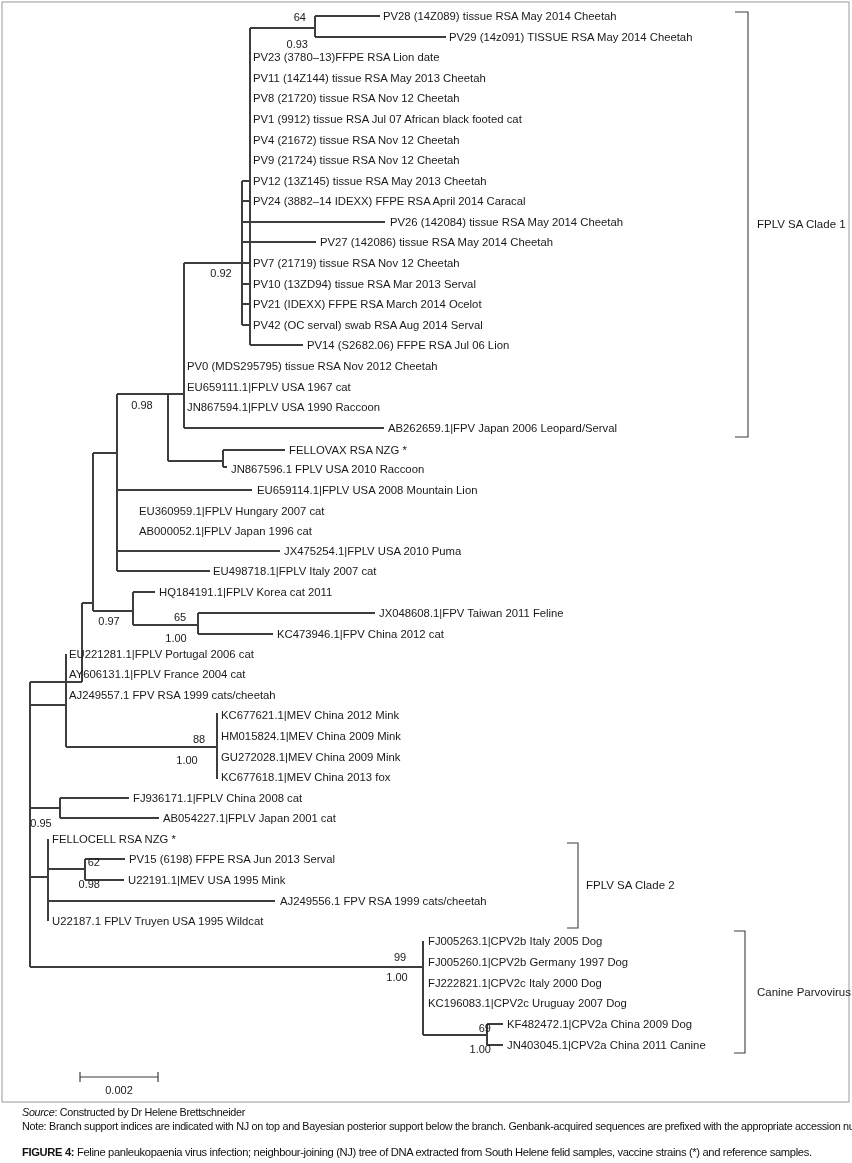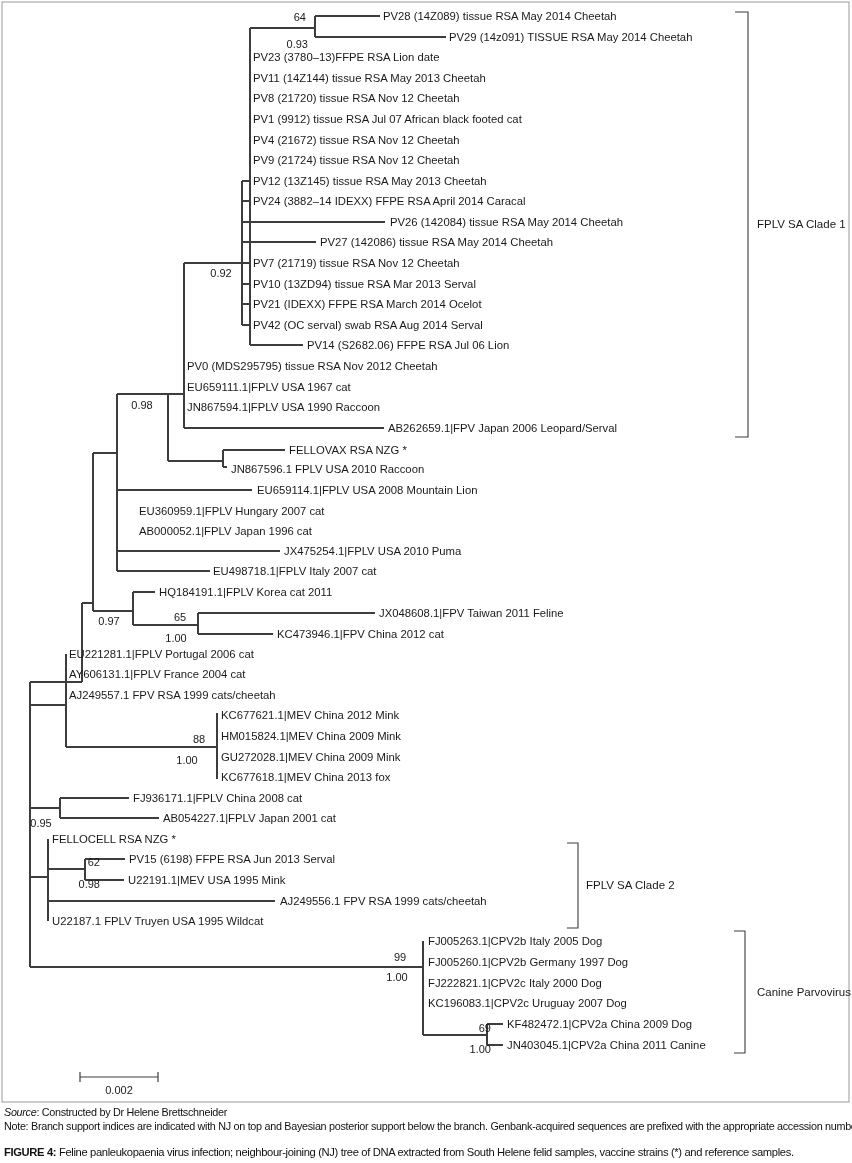"Source: Constructed by Dr Helene" .caption { left: 4px -> 22px }
